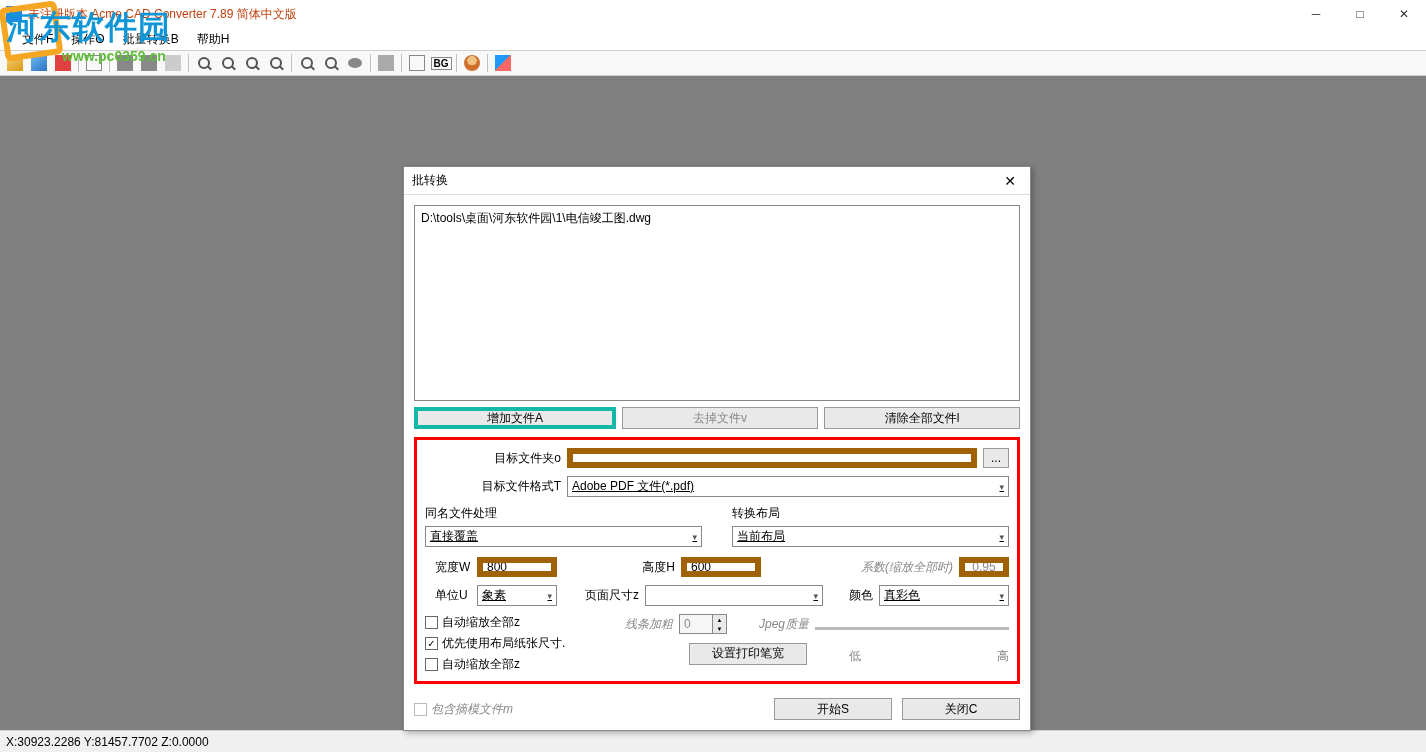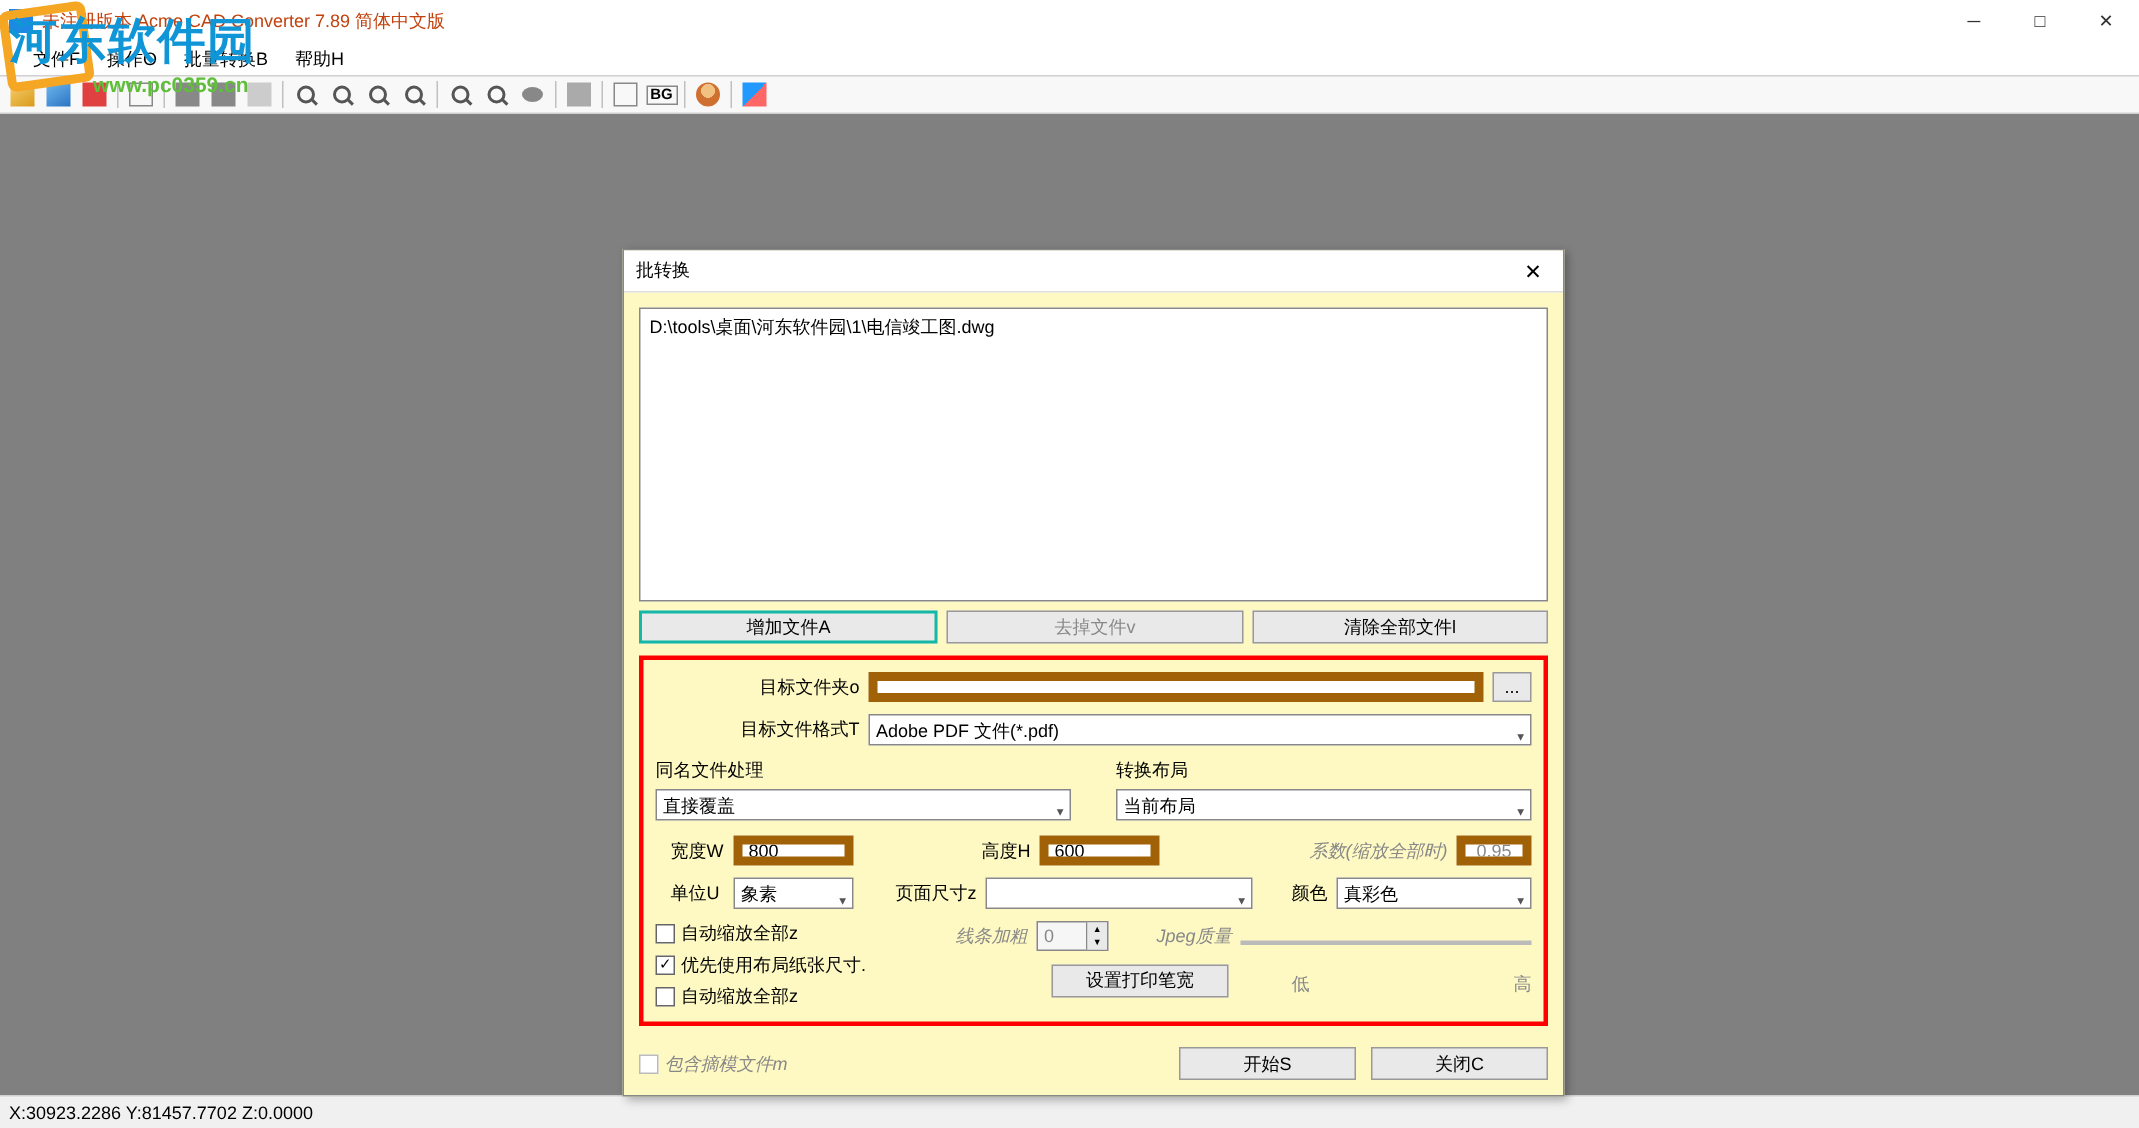"批转换" .dialog { background: #fef9c3 -> #ffffff; left: 415px -> 403px }
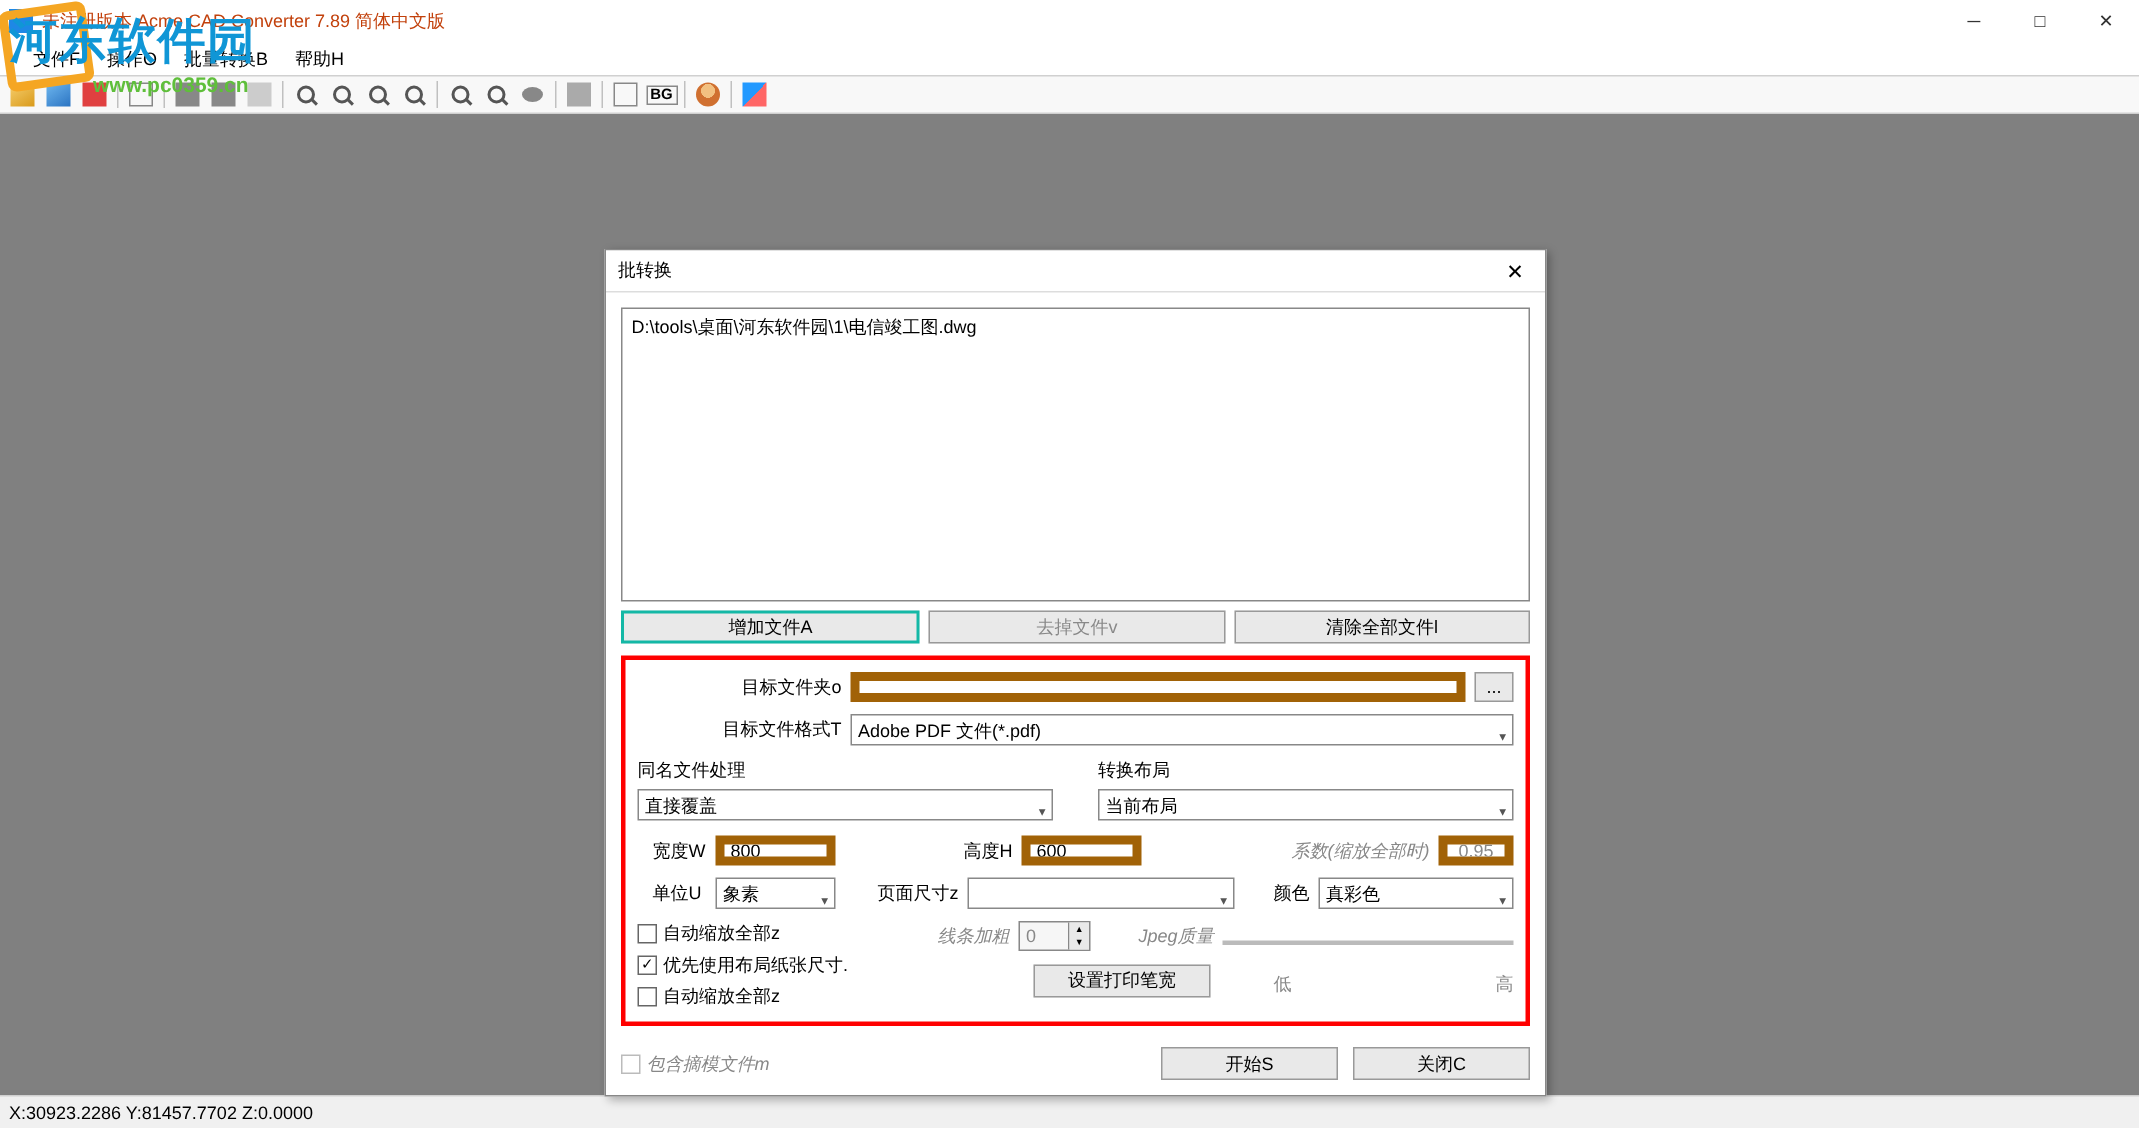"增加文件A" .btn.primary { border: 2px solid #14b8a6 -> 4px solid #14b8a6 }
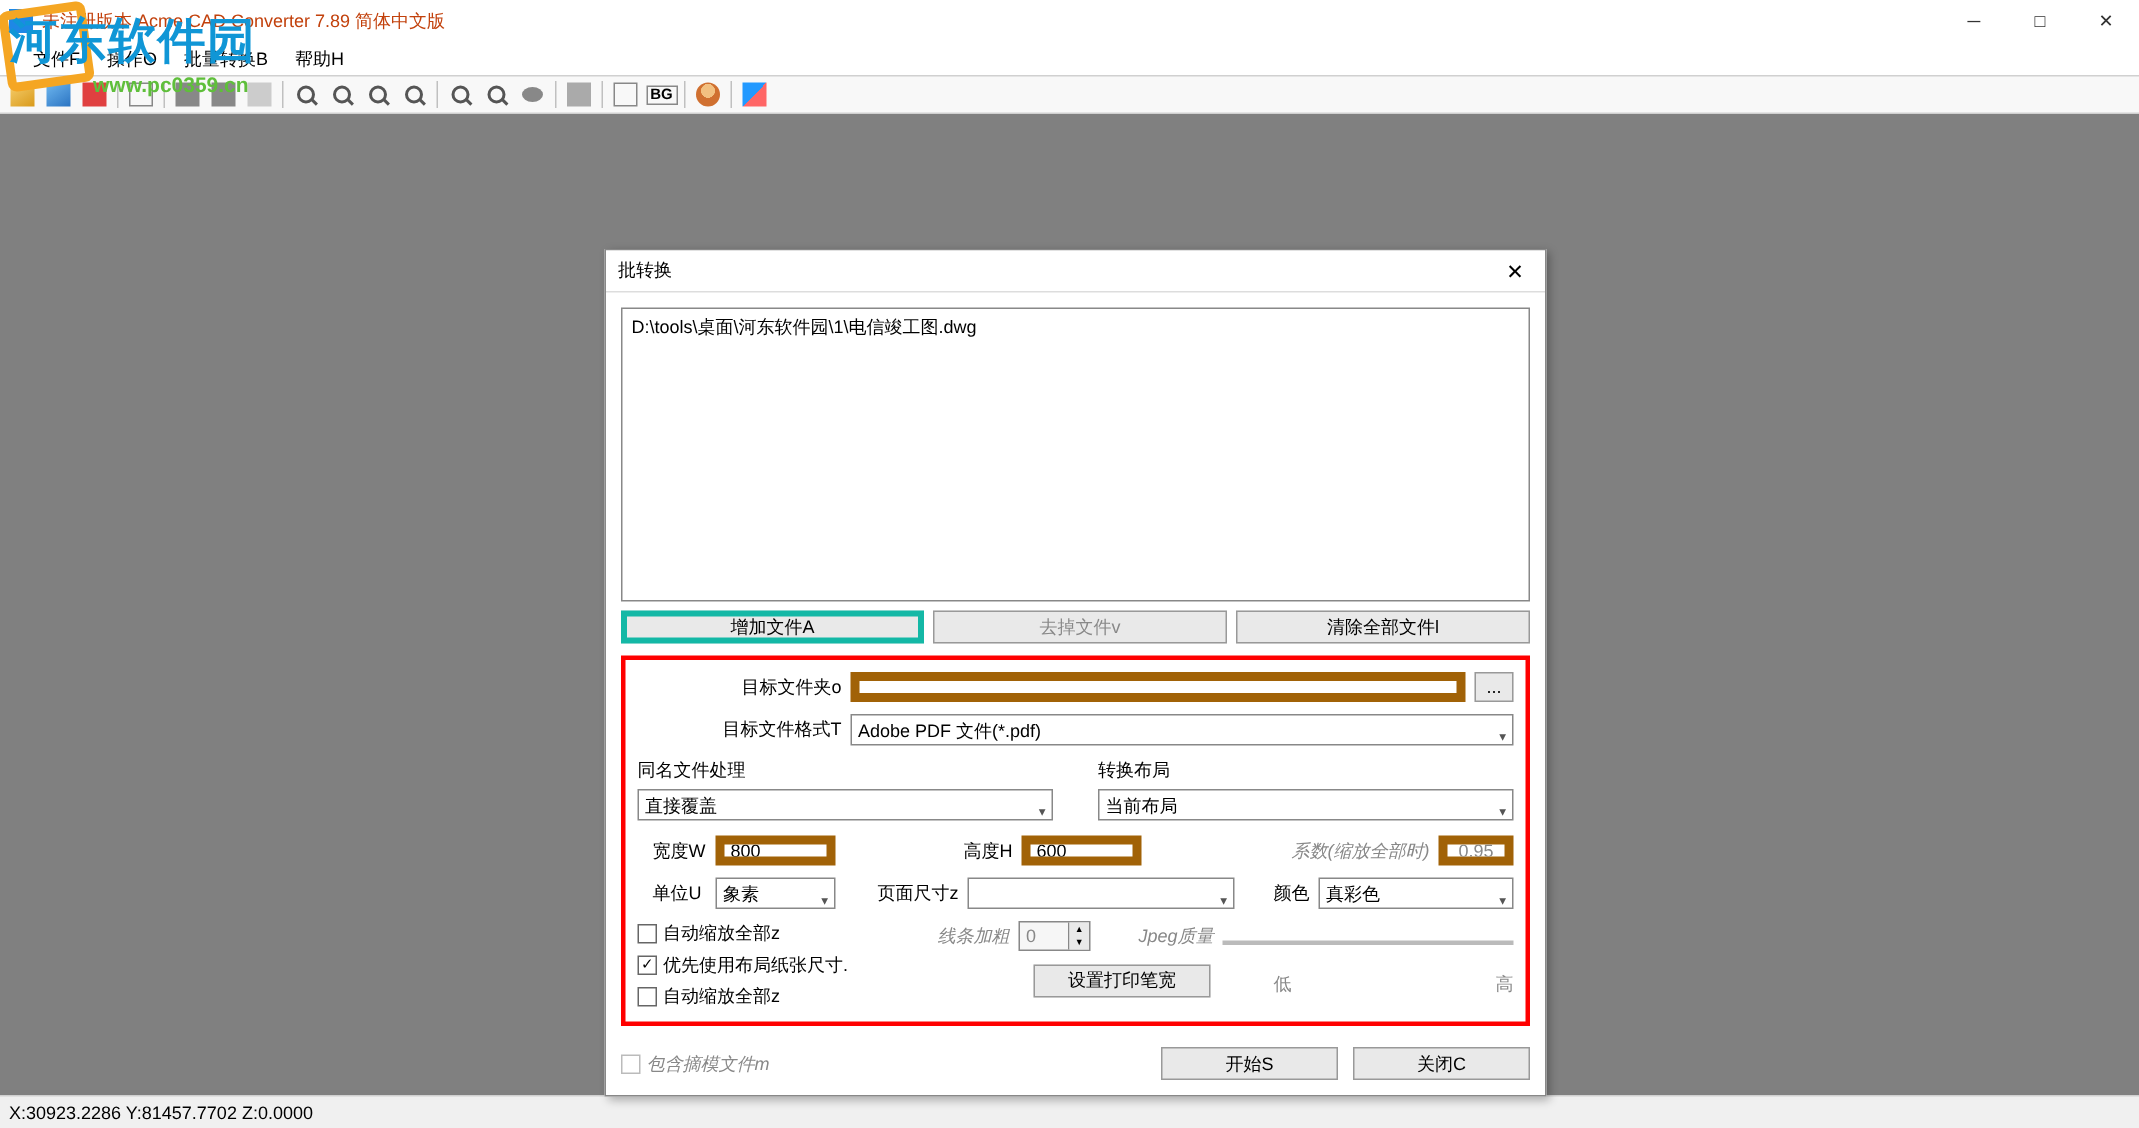"Adobe PDF 文件(*.pdf)" .select { align-items: flex-end -> center; text-decoration: none -> underline }
